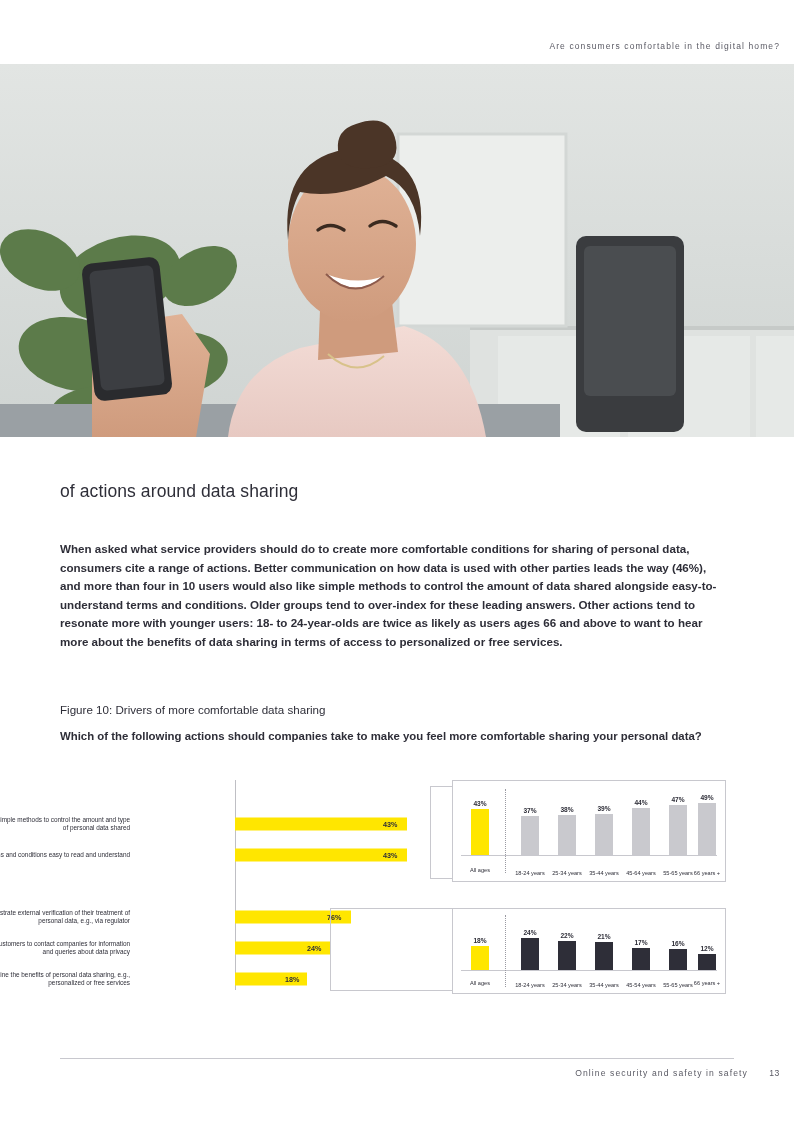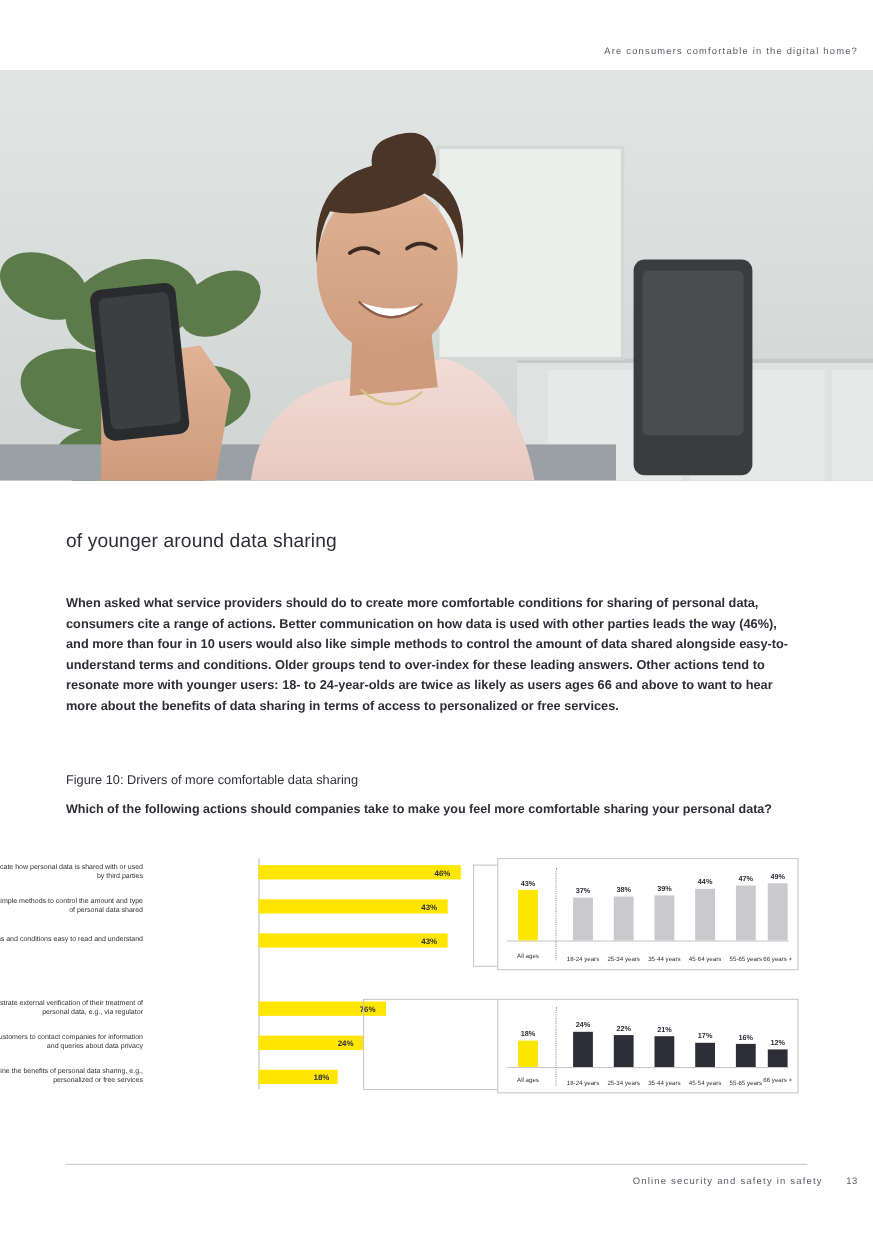"of younger around data sharing" div { text: younger -> actions }
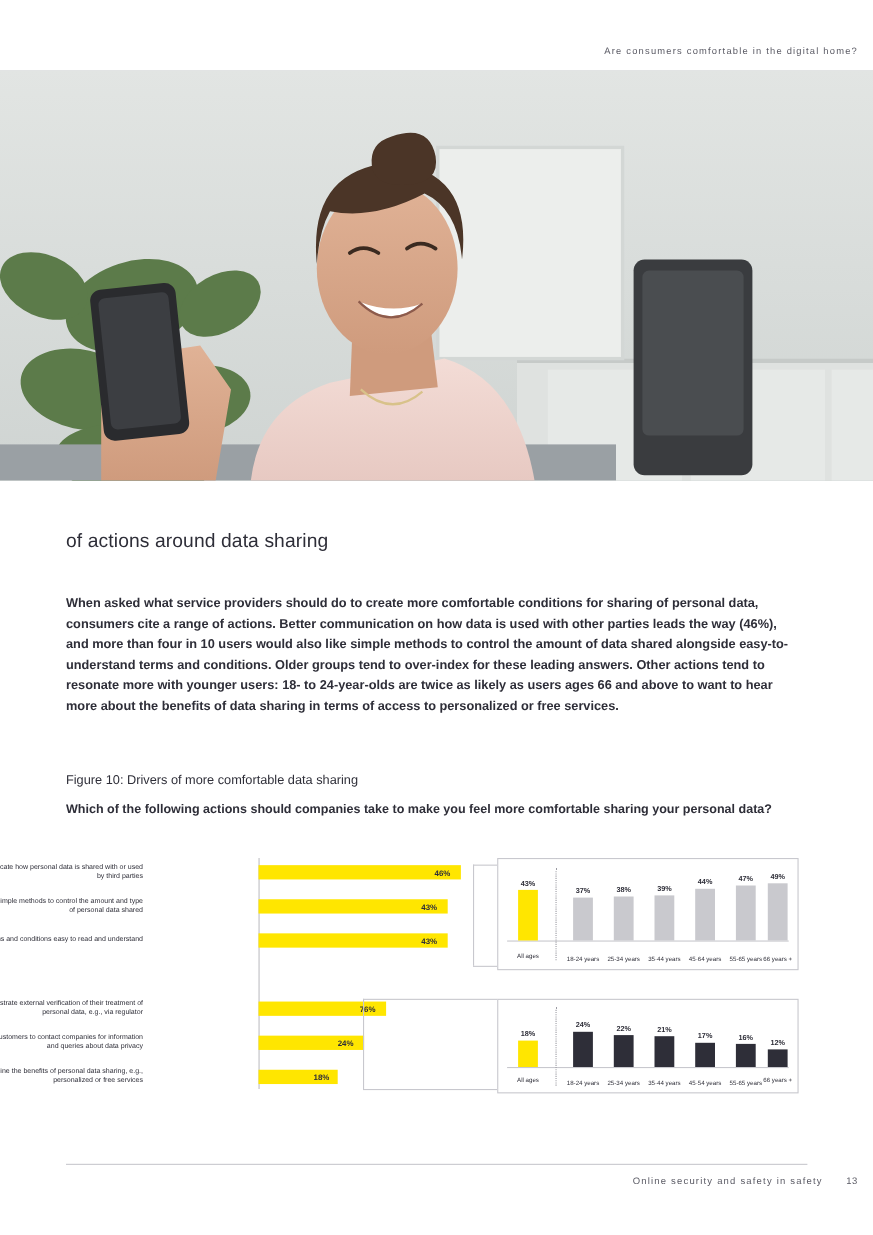"46%" div.hbar-row { html: <div> <div>Communicate how personal data is shared with or used by third parties</div> <div> <div></div> <div>46%</div> </div> </div> -> none }
